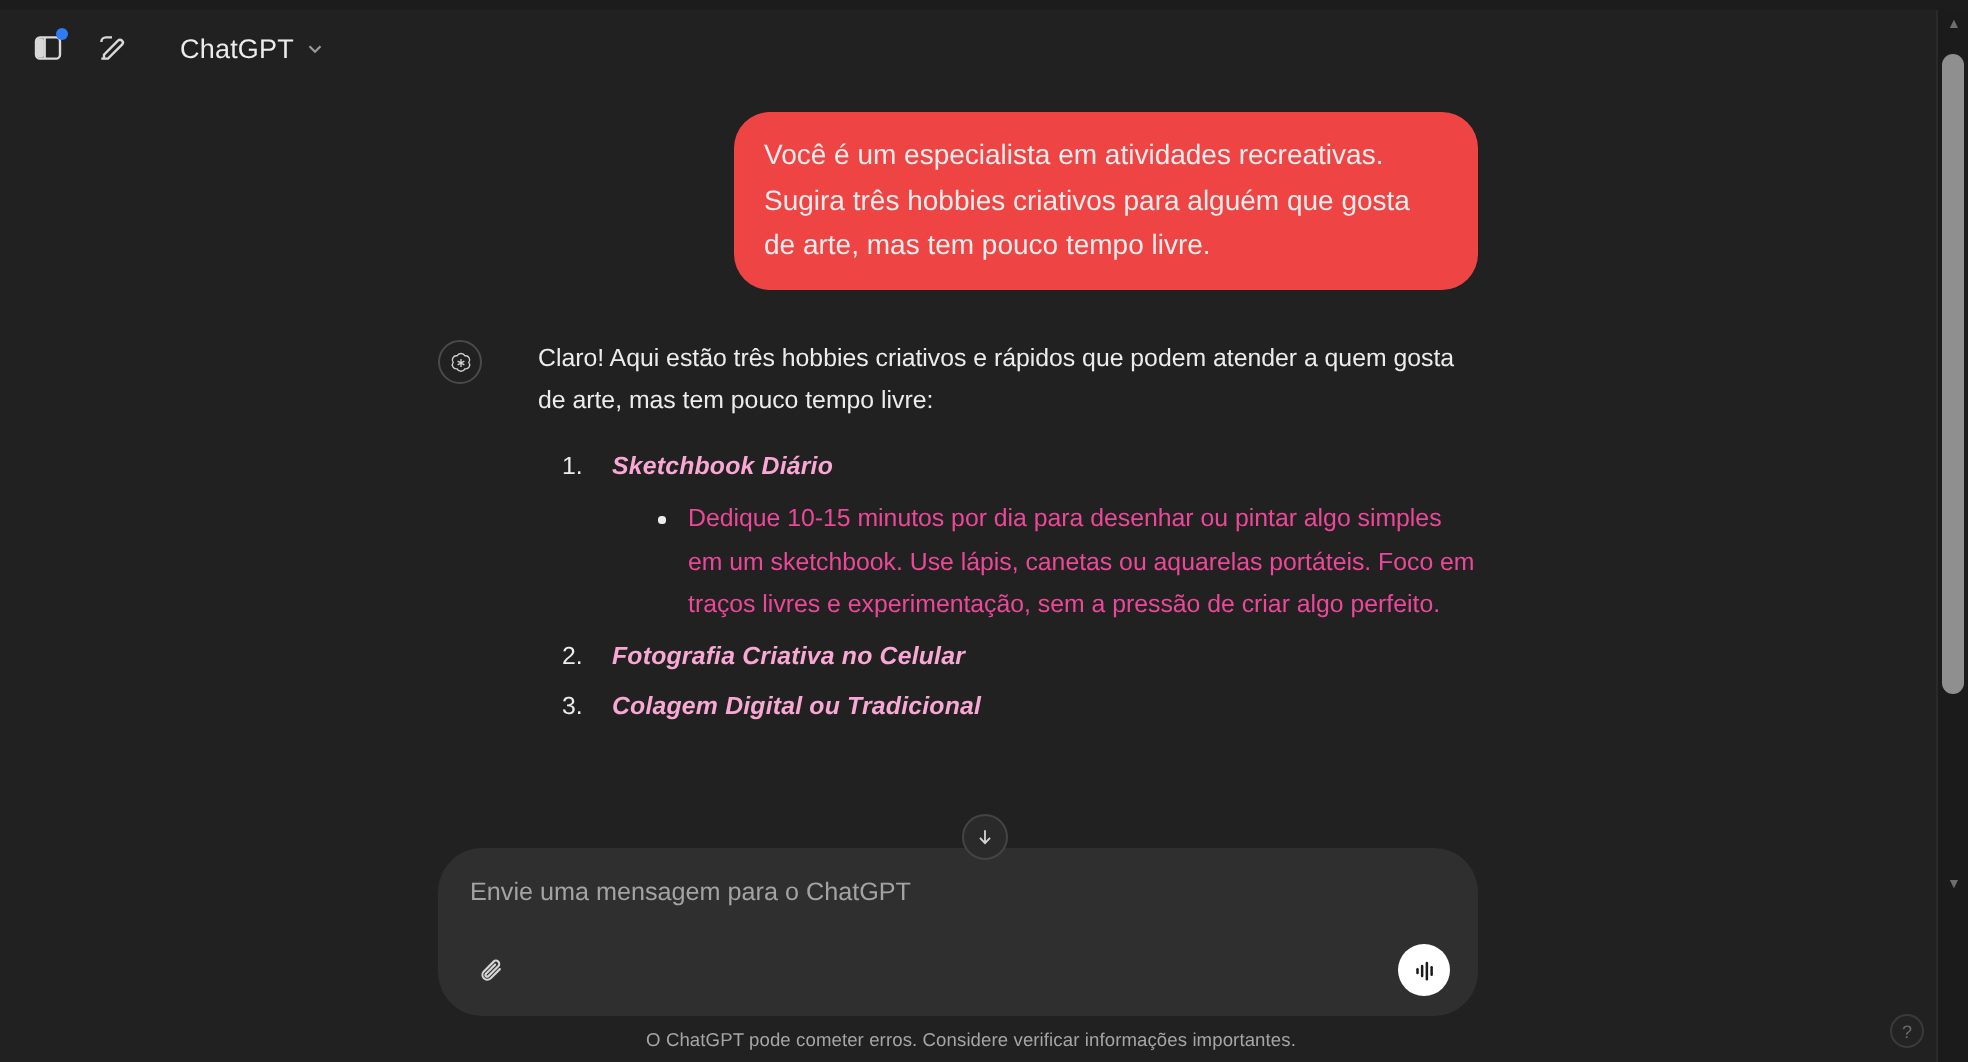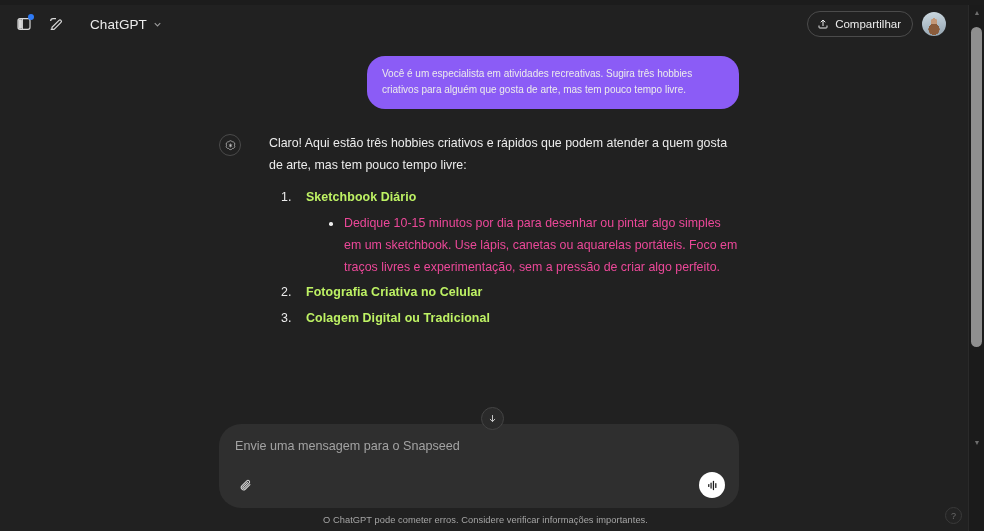"Compartilhar" div.hdr-right { html: <div> <button> <span> <svg> <path></path> <polyline></polyline> <path></path> </svg> </span> <span>Compartilhar</span> </button> <div></div> </div> -> none }
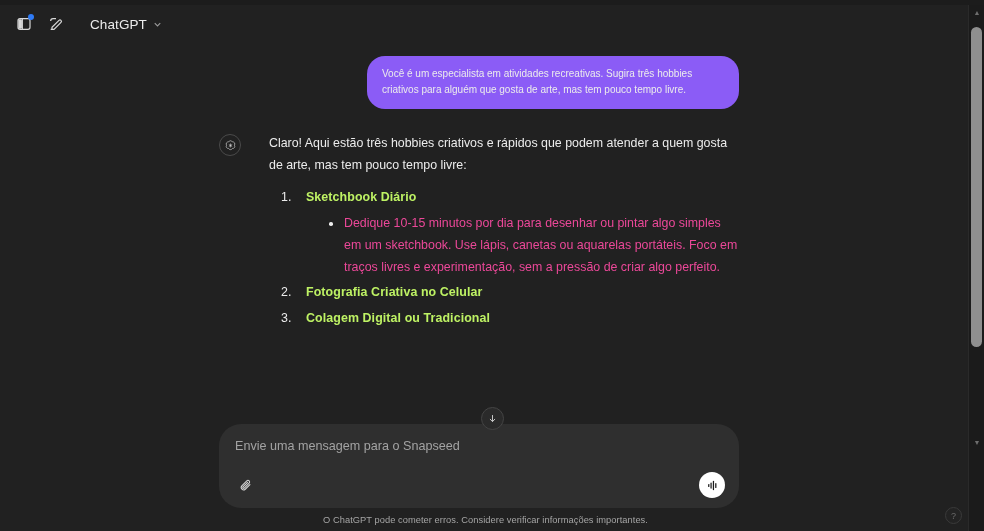"Você é um especialista em" .user-bubble { background: #8b5cf6 -> #ef4444; font-size: 10px -> 14px }
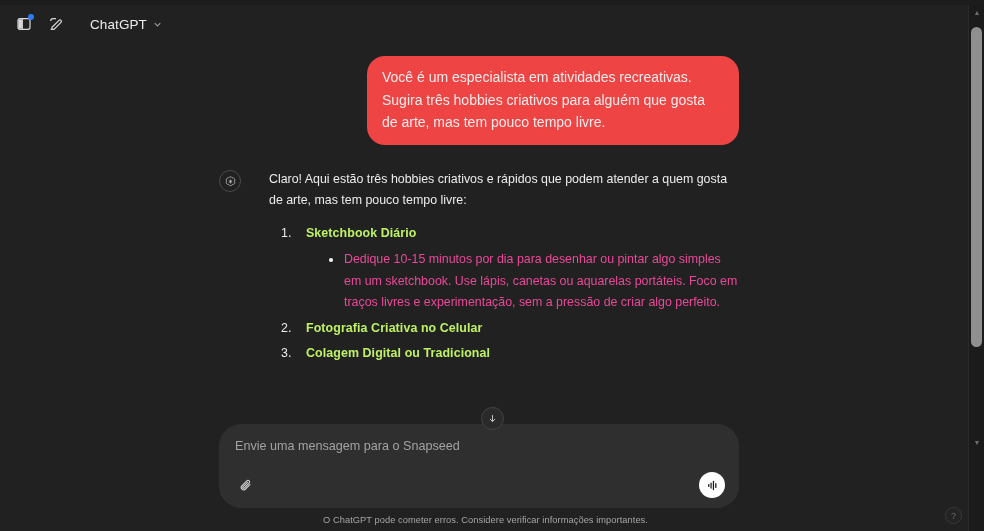"Sketchbook Diário" .item-title { color: #bef264 -> #f9a8d4; font-style: none -> italic }
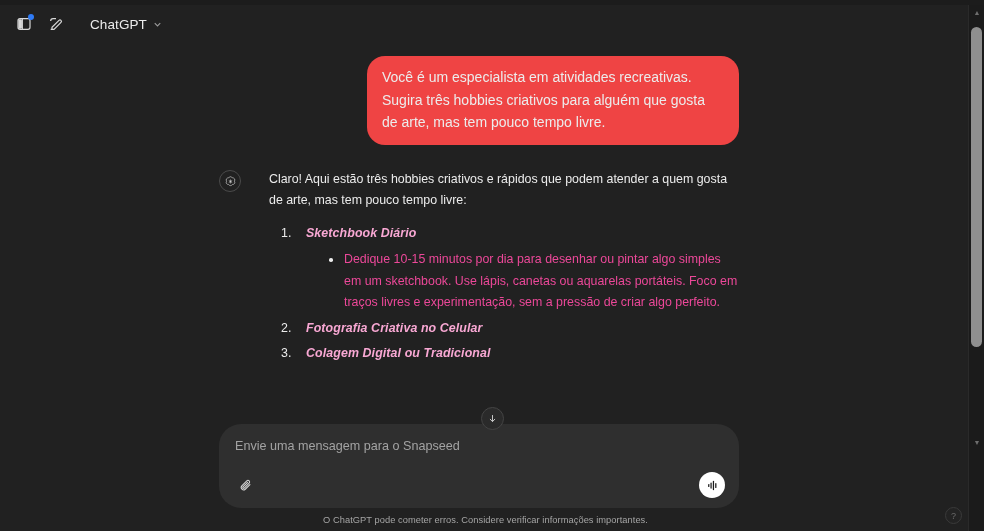"Envie uma mensagem para o" div.placeholder { text: Snapseed -> ChatGPT }
